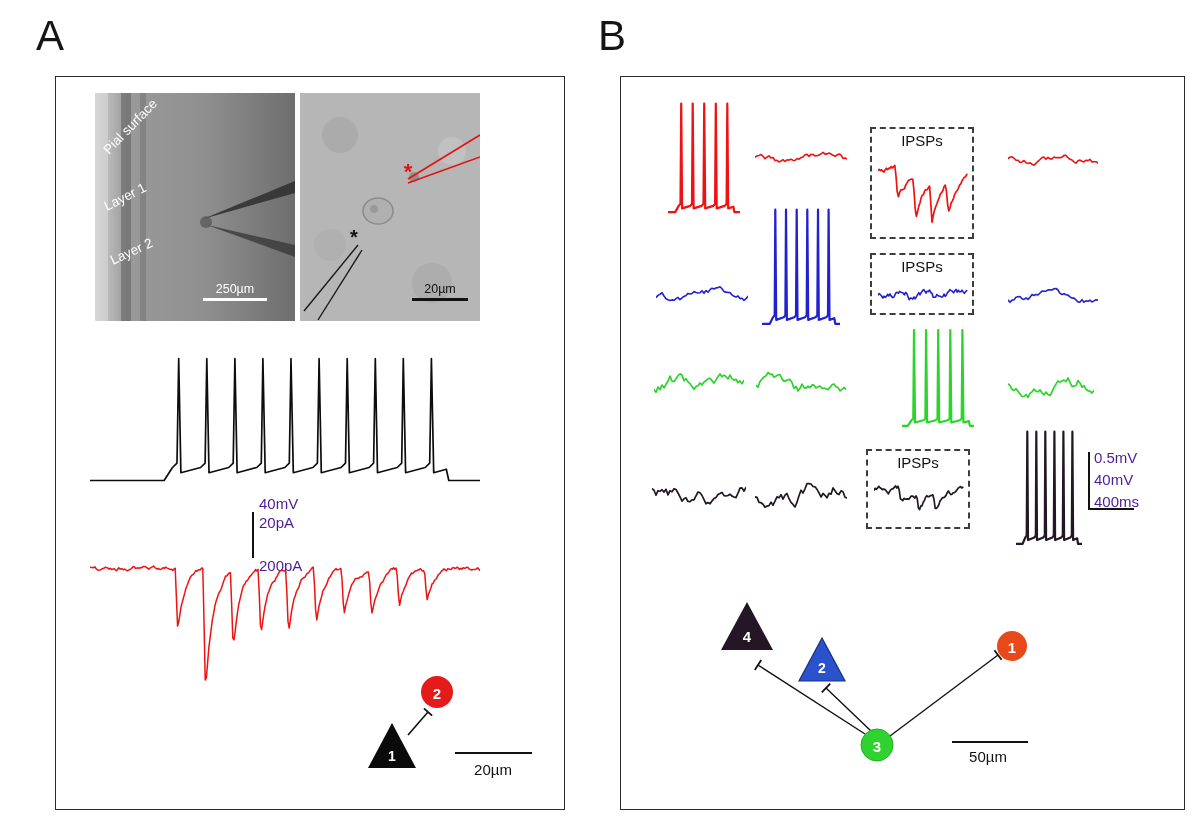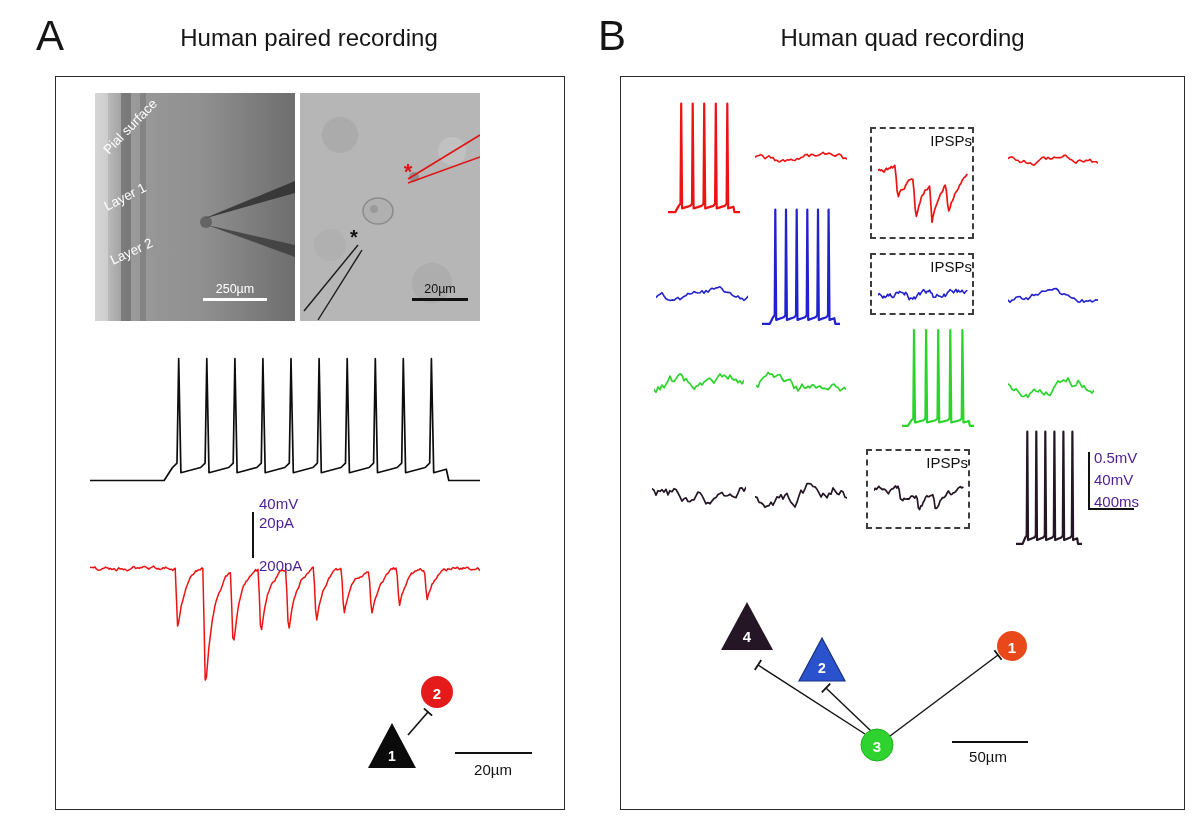"Human paired recording" div.abs { html: <div>Human paired recording</div> -> none }
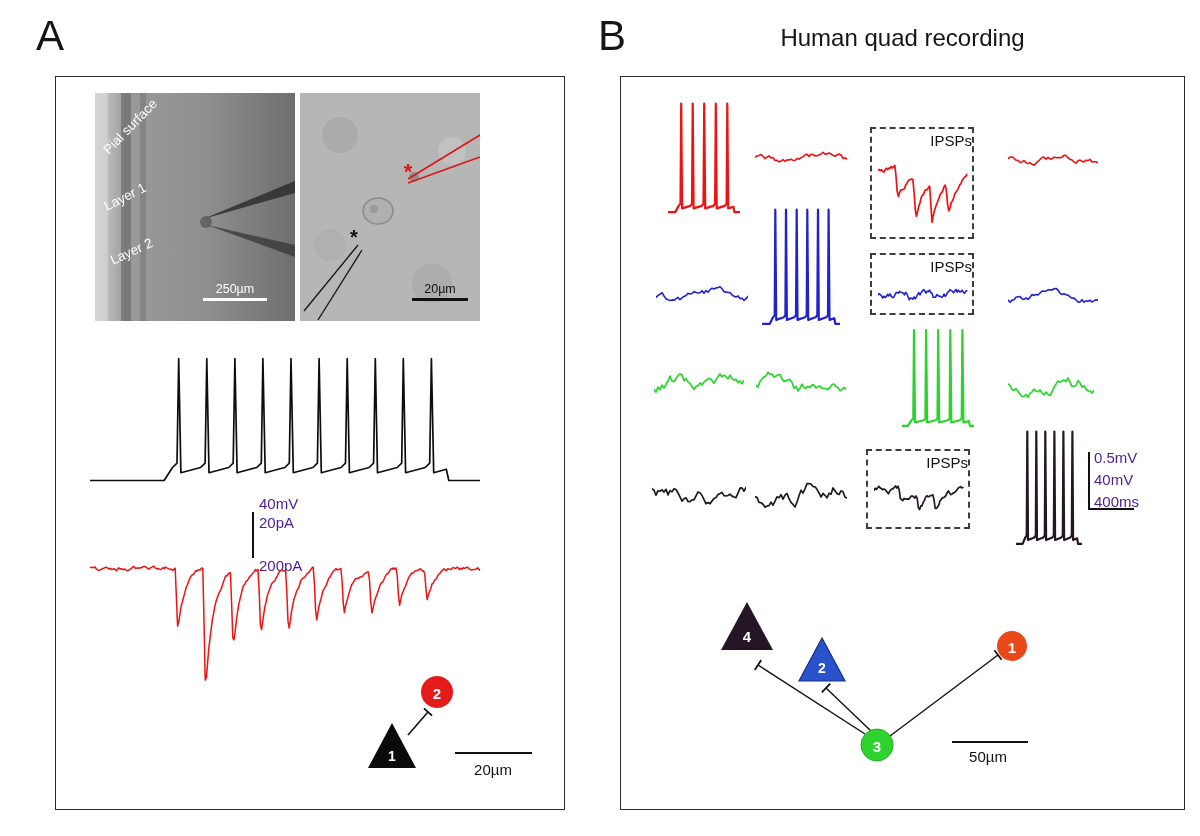"Human quad recording" div.abs { html: <div>Human quad recording</div> -> none }
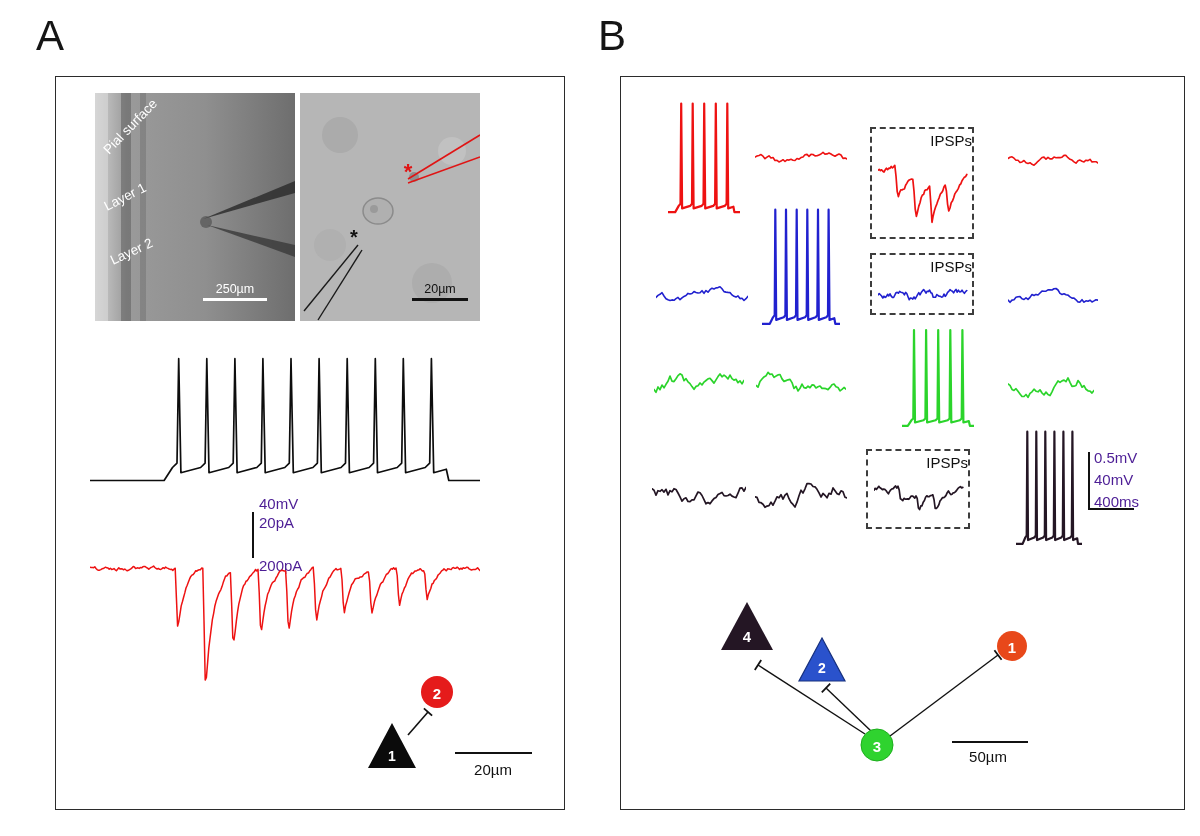"IPSPs" .ipsp-label { text-align: right -> center }
